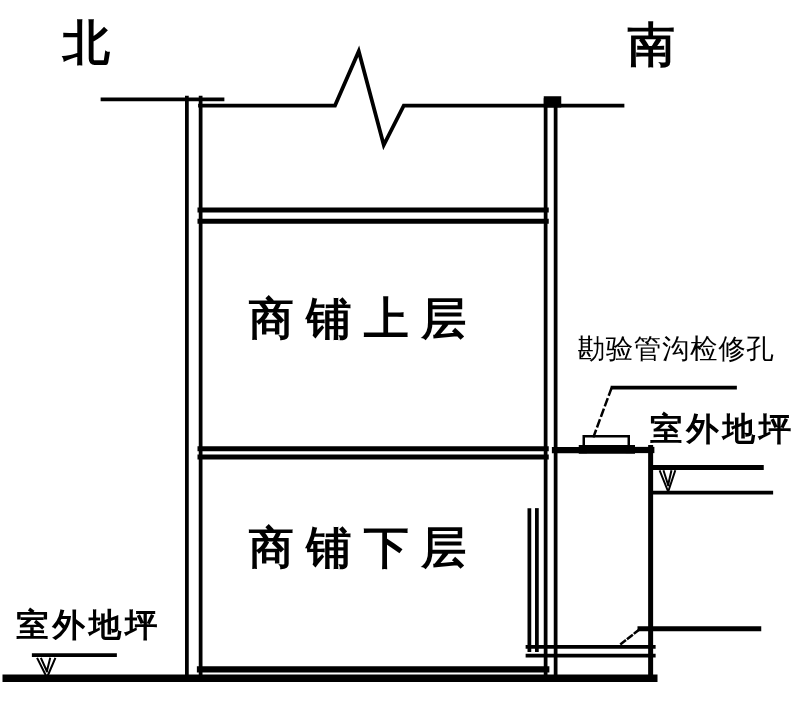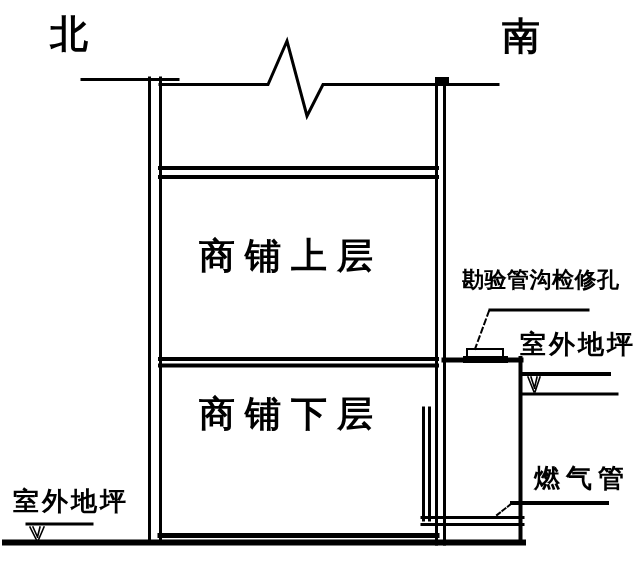"勘验管沟检修孔" .inspection-label { font-weight: 700 -> 400 }
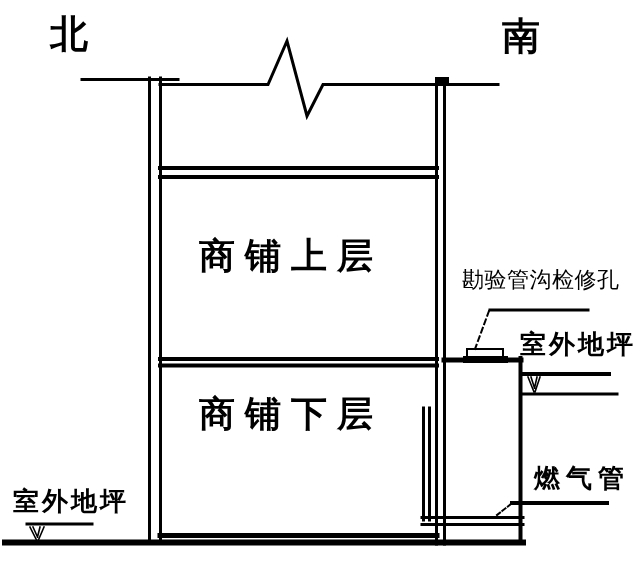"商铺下层" .lower-floor-label { top: 394px -> 419px }
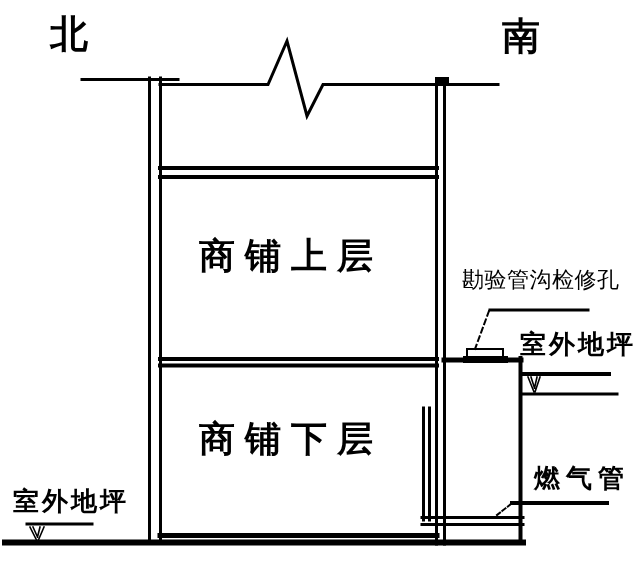"燃气管" div.lbl { html: <div>燃气管</div> -> none }
